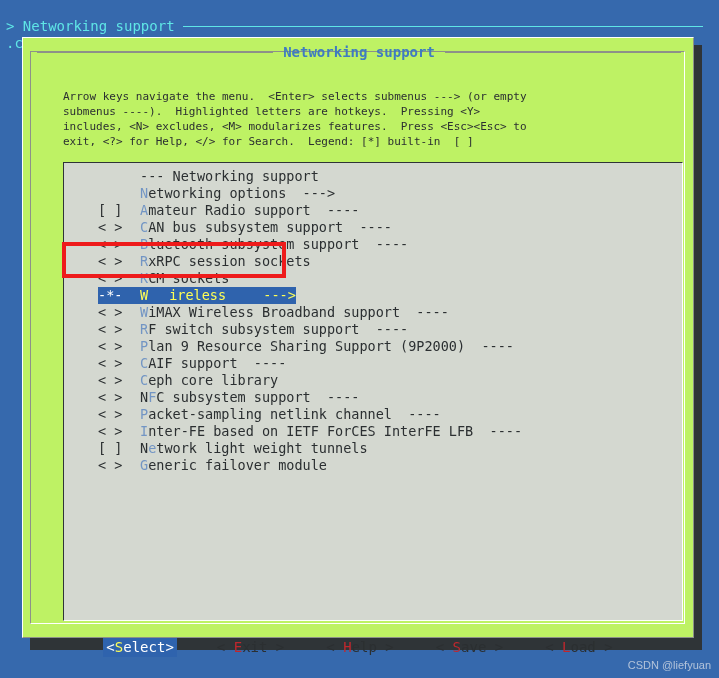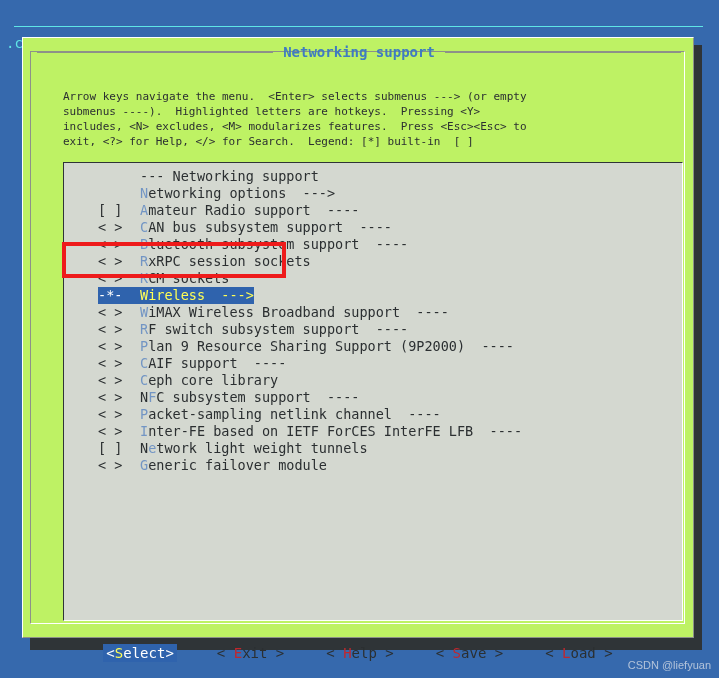"> Networking support" span { html: none -> <span>&gt; Networking support</span> }
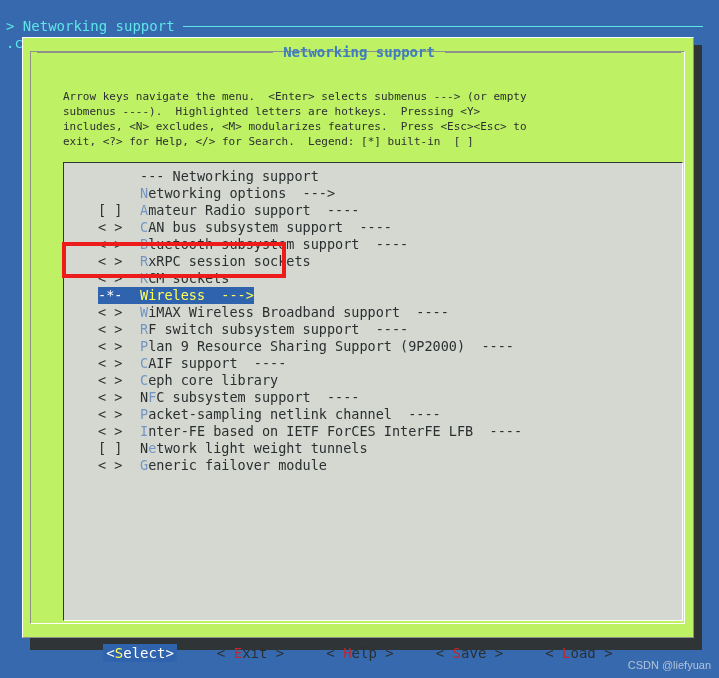"ireless" .menu-row.selected .hl .lbl { margin-left: none -> 21px }
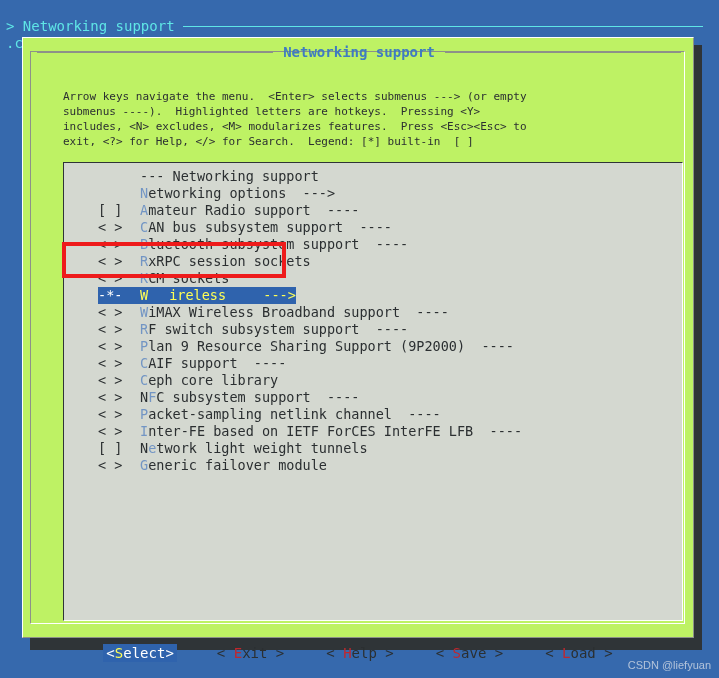"<Select>" #buttons { align-items: center -> flex-start }
